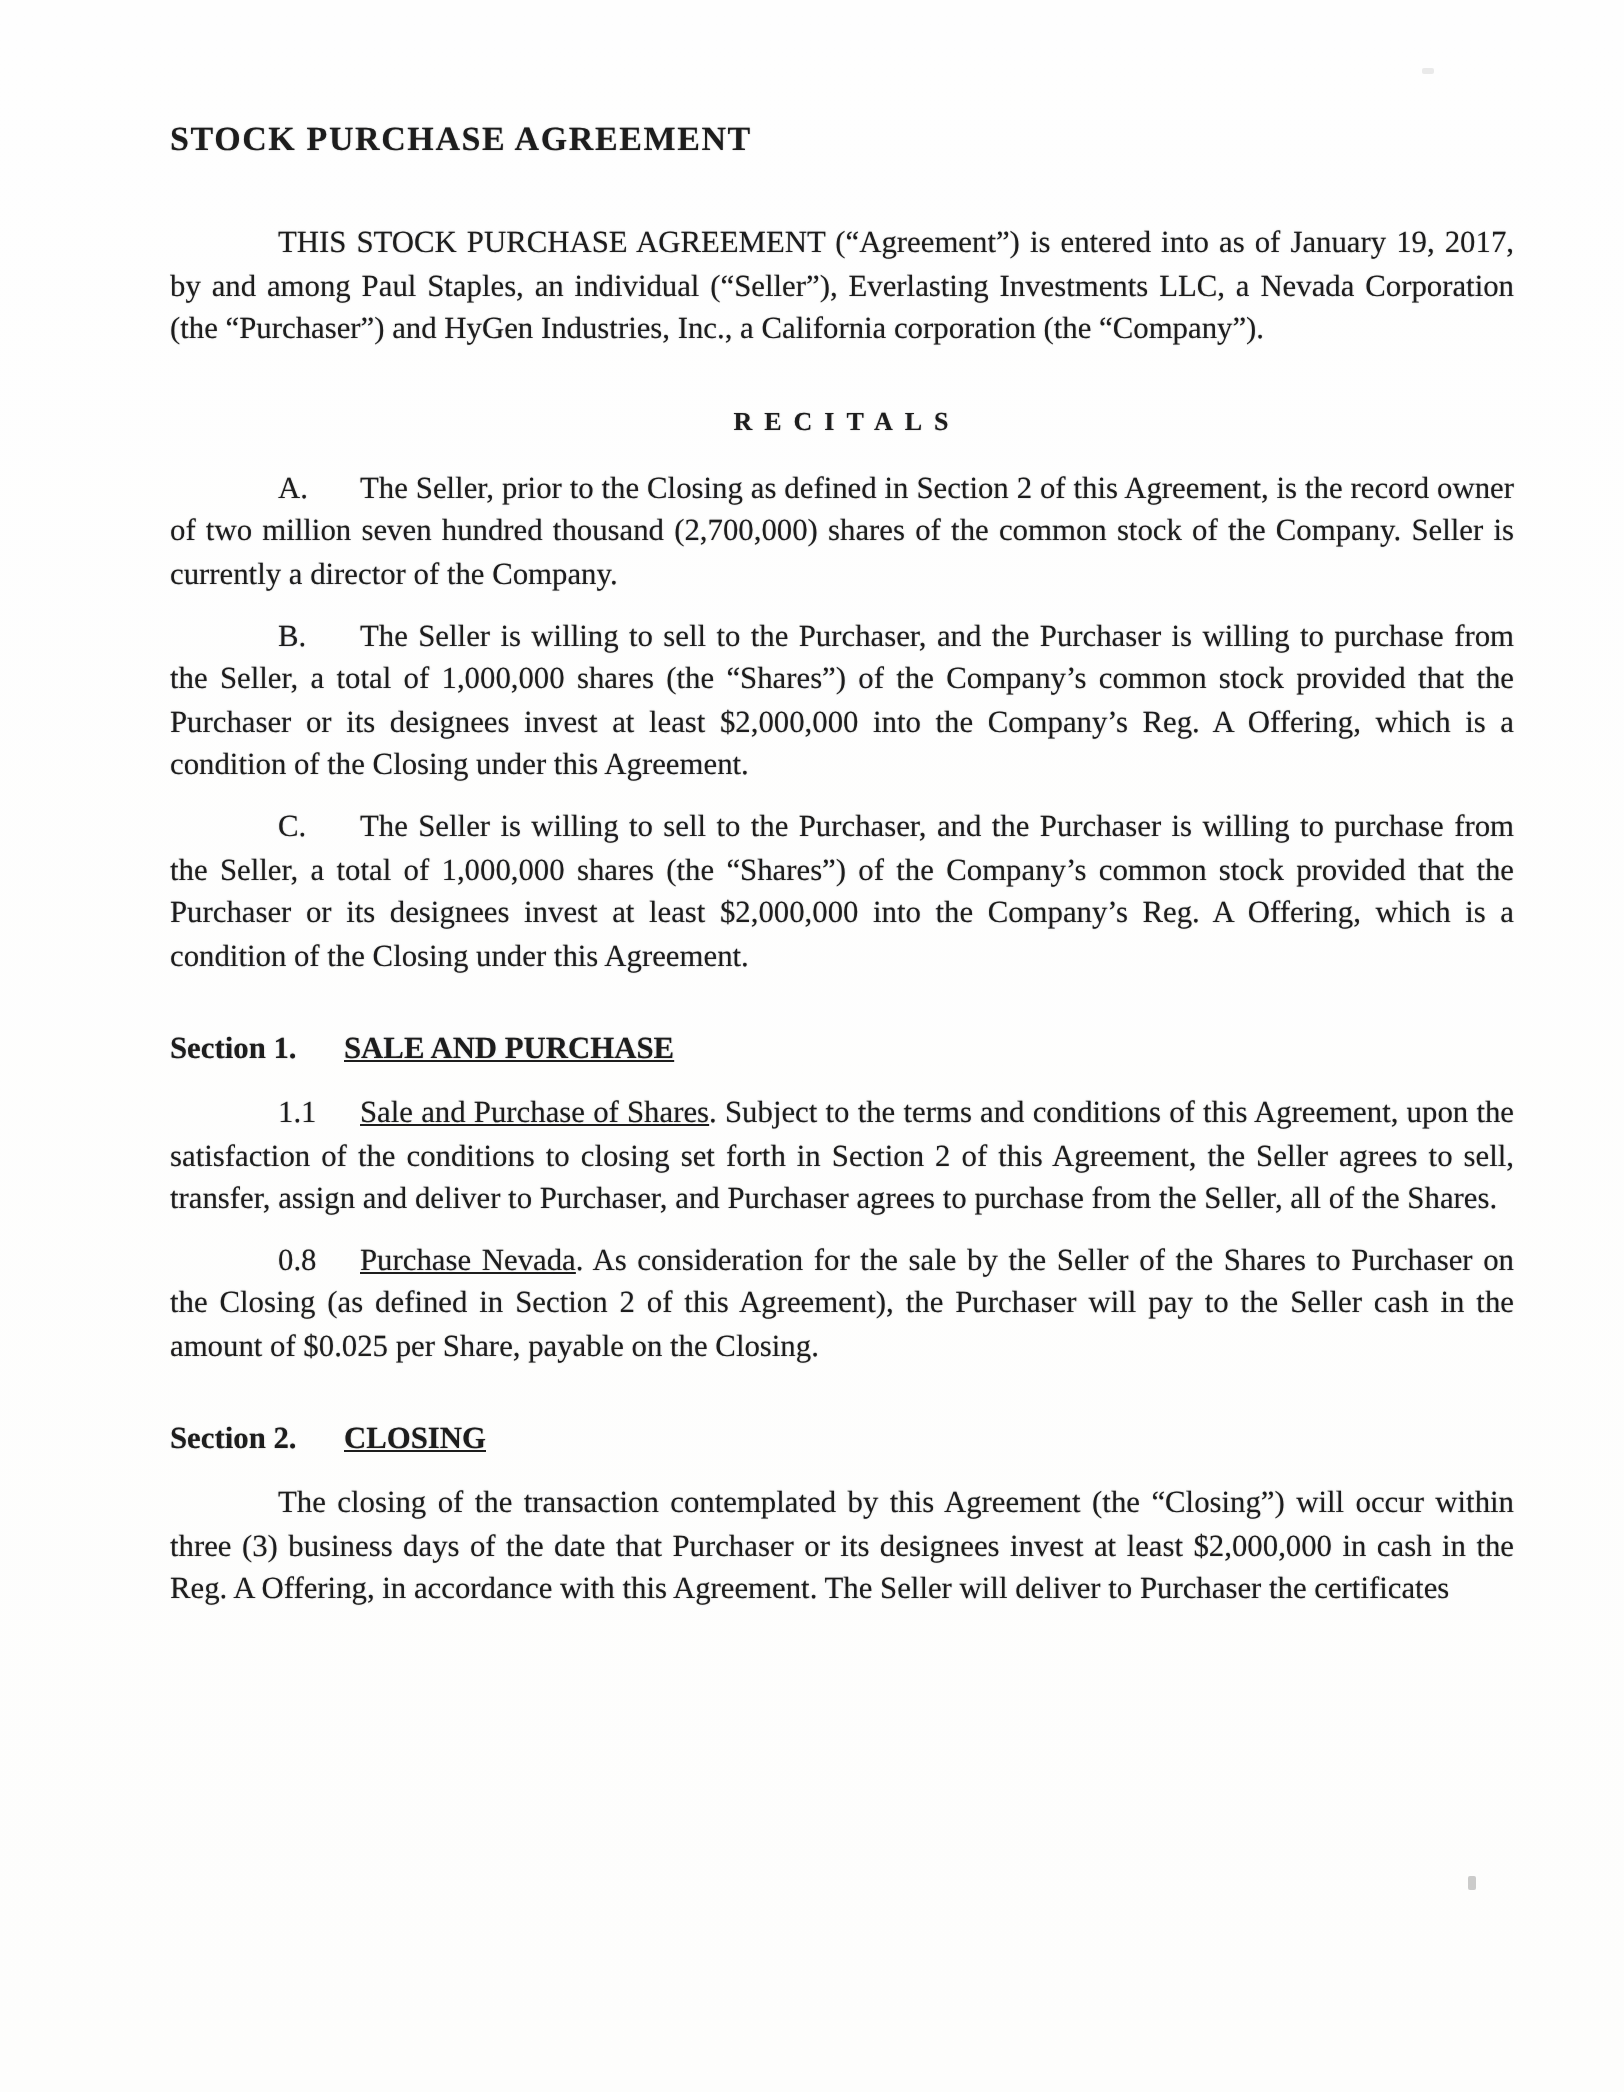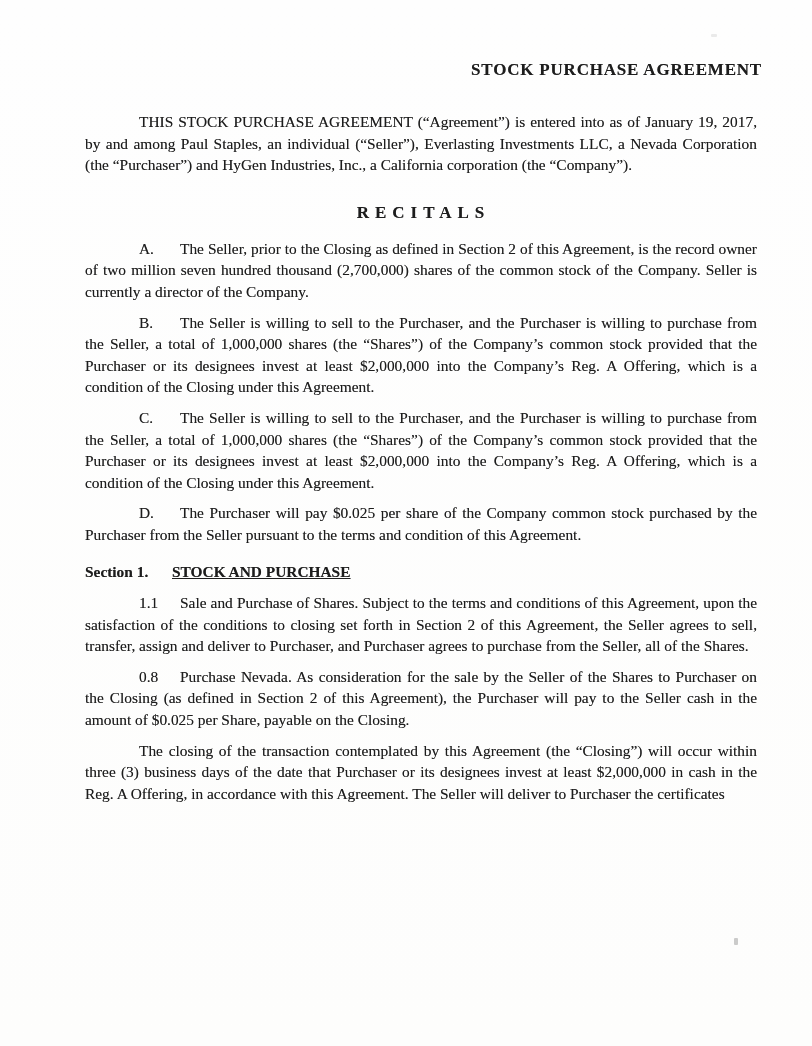"STOCK PURCHASE AGREEMENT" .doc-title { text-align: right -> left }
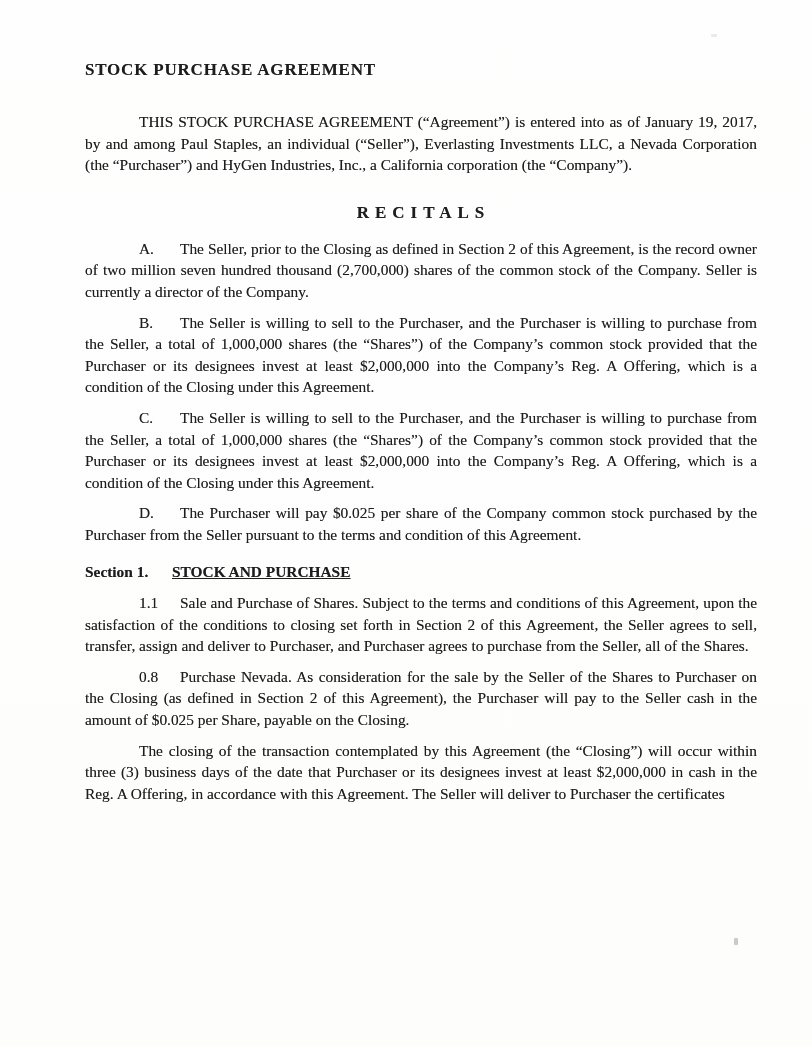"RECITALS" .recitals-heading { font-size: 17px -> 13px }
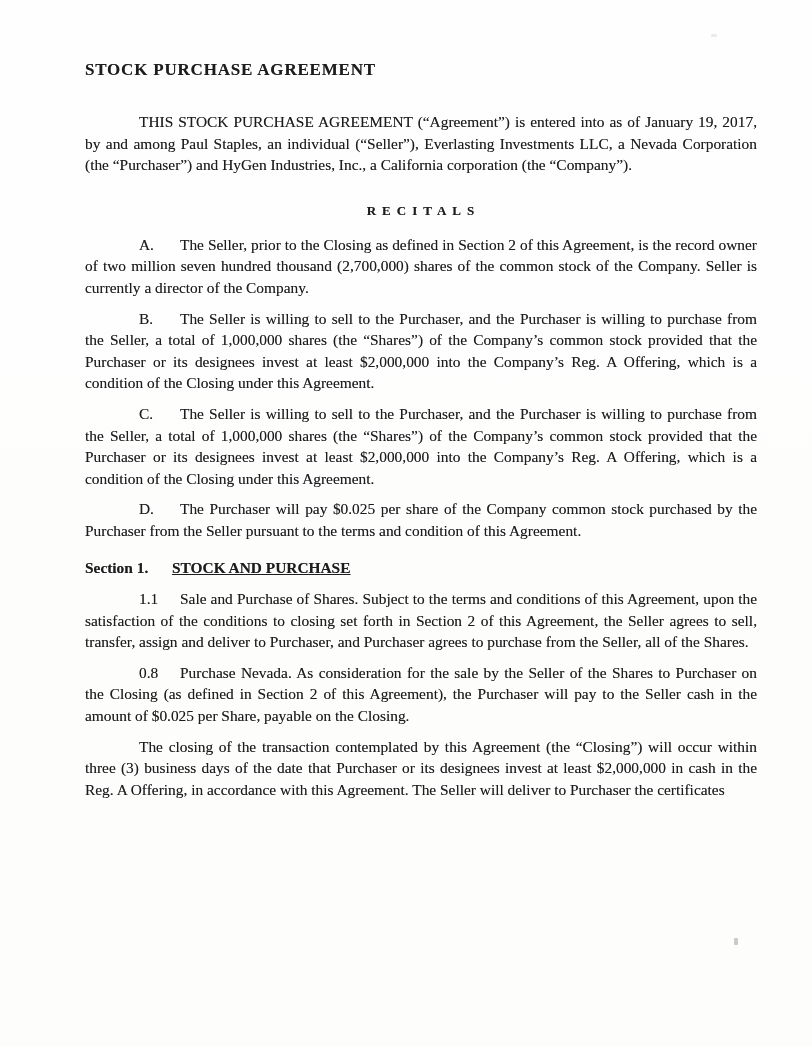"D. The Purchaser will pay" p.body { html: <p><span>D.</span><span>The Purchaser will pay $0.025 per share of the Company common stock purchased by the Purchaser from the Seller pursuant to the terms and condition of this Agreement.</span></p> -> none }
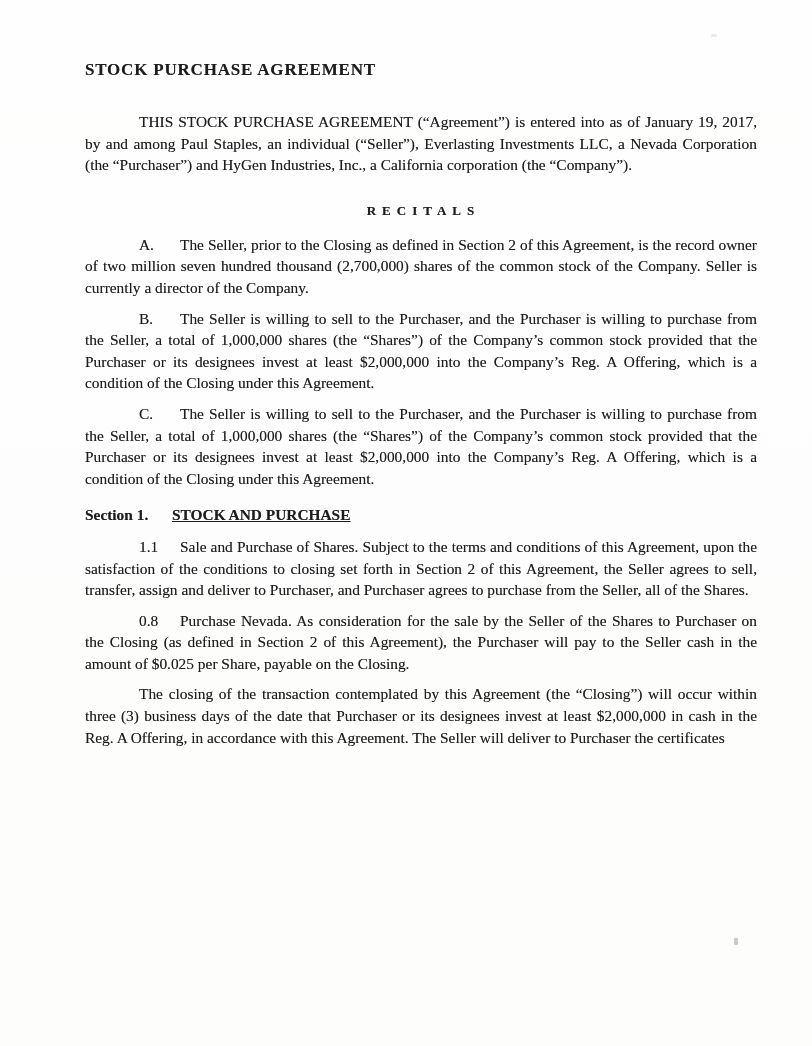"Section 1." .sec-label { margin-top: none -> 10px }
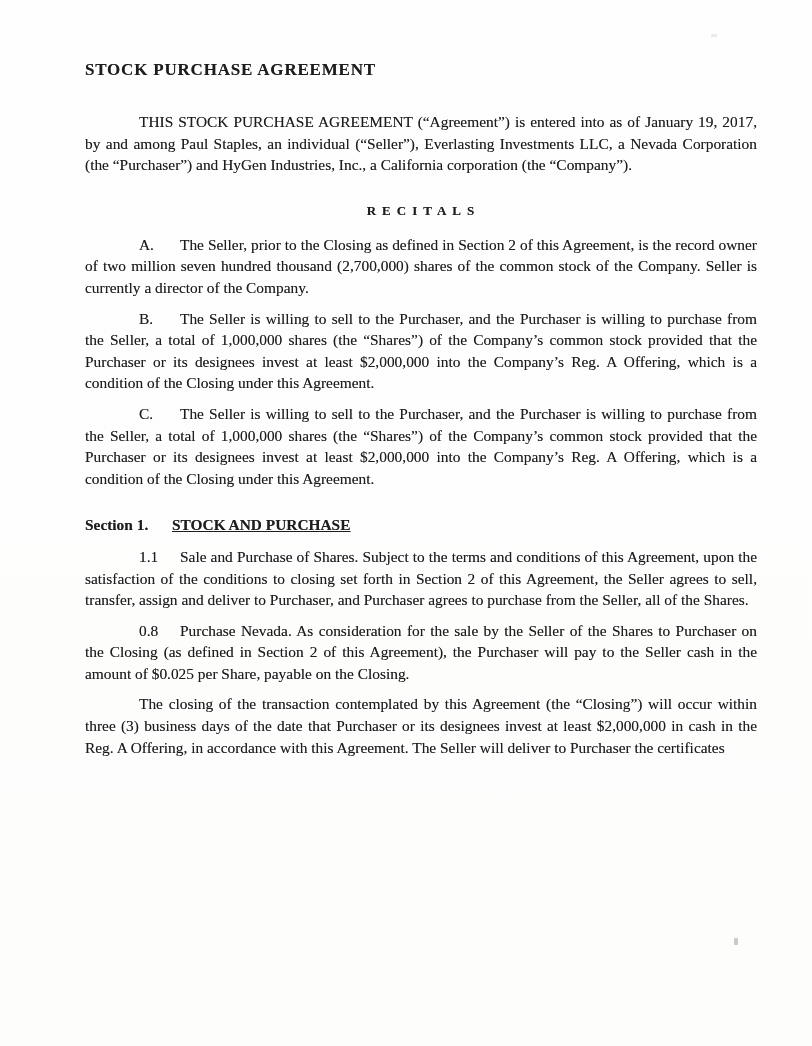"STOCK AND PURCHASE" span.sec-title { text: STOCK -> SALE }
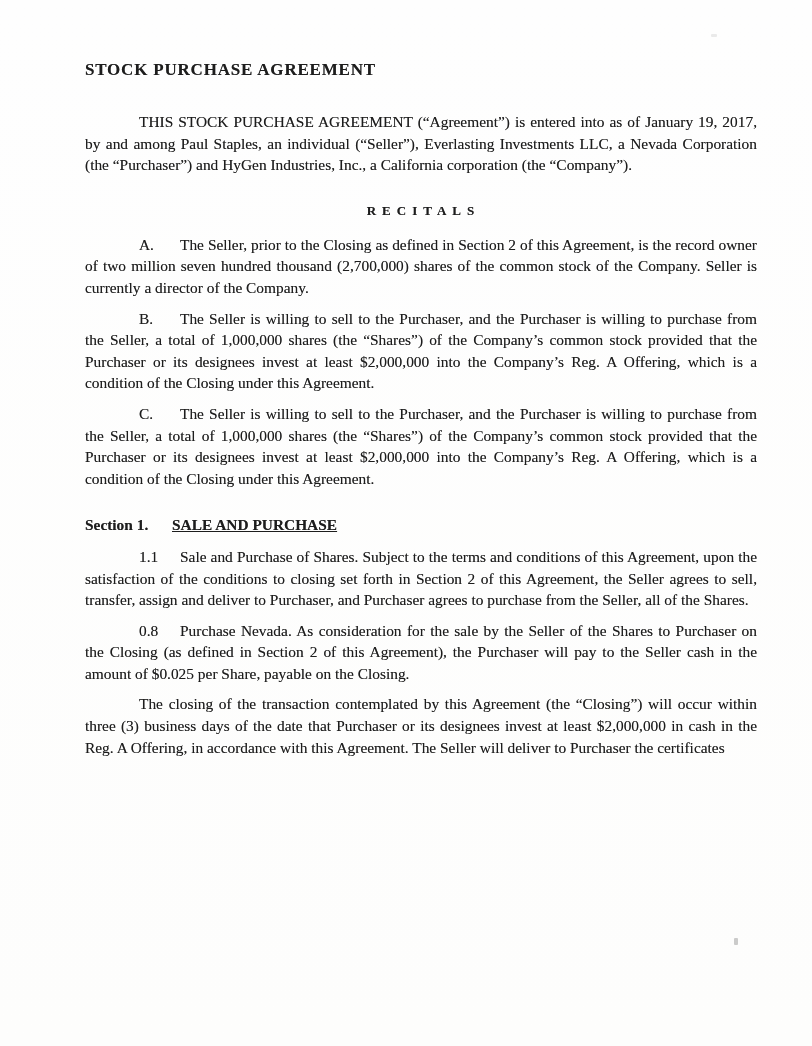"Sale and Purchase of Shares" .sub-title { text-decoration: none -> underline }
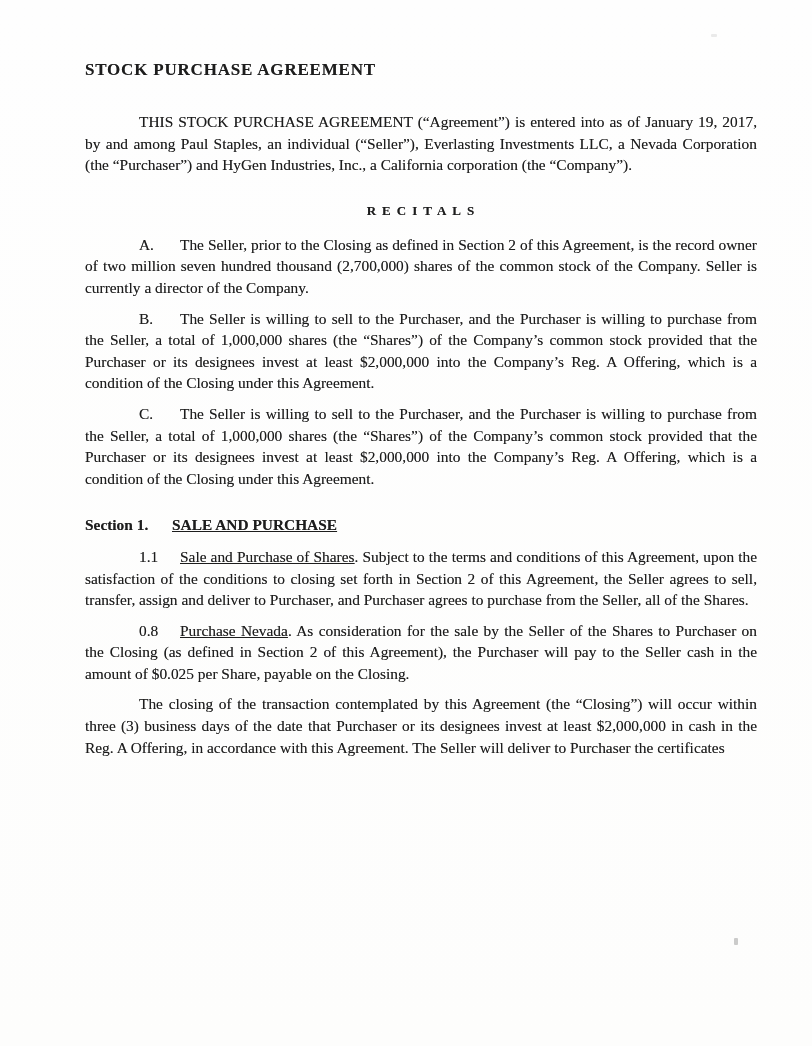"Section 2. CLOSING" p.sec-heading { html: none -> <p><span>Section 2.</span><span>CLOSING</span></p> }
